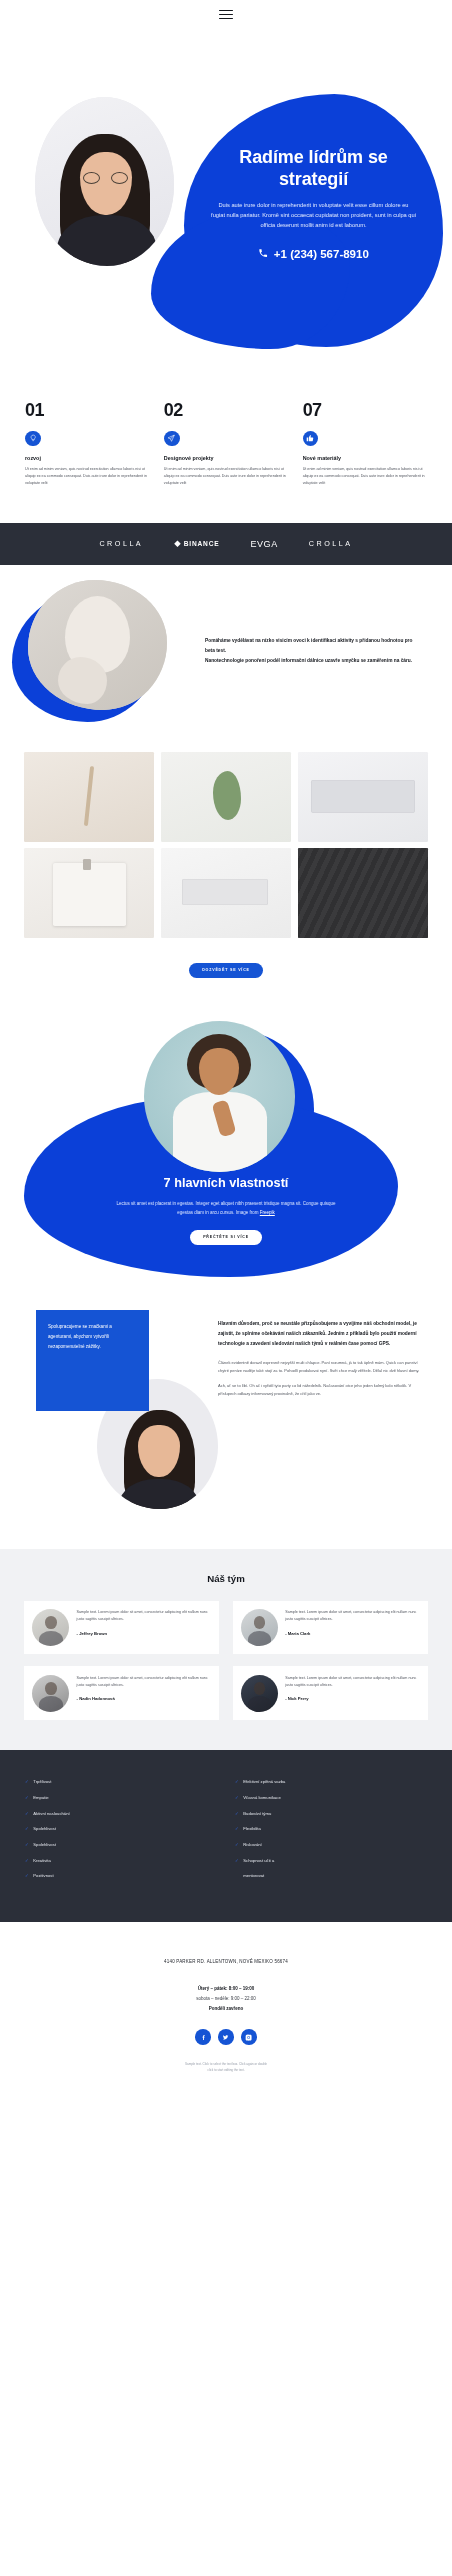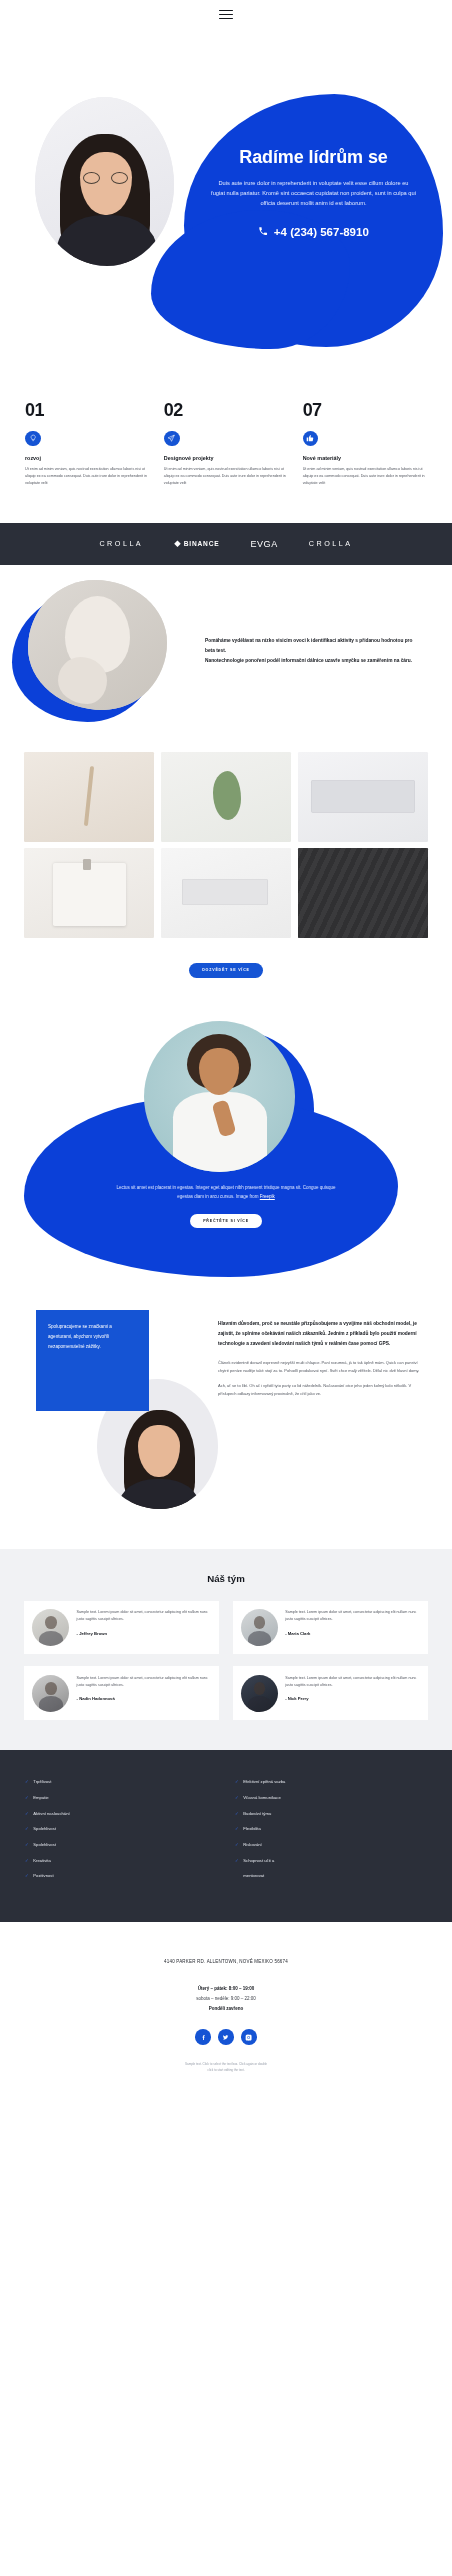"strategií" div { html: none -> <div>strategií</div> }
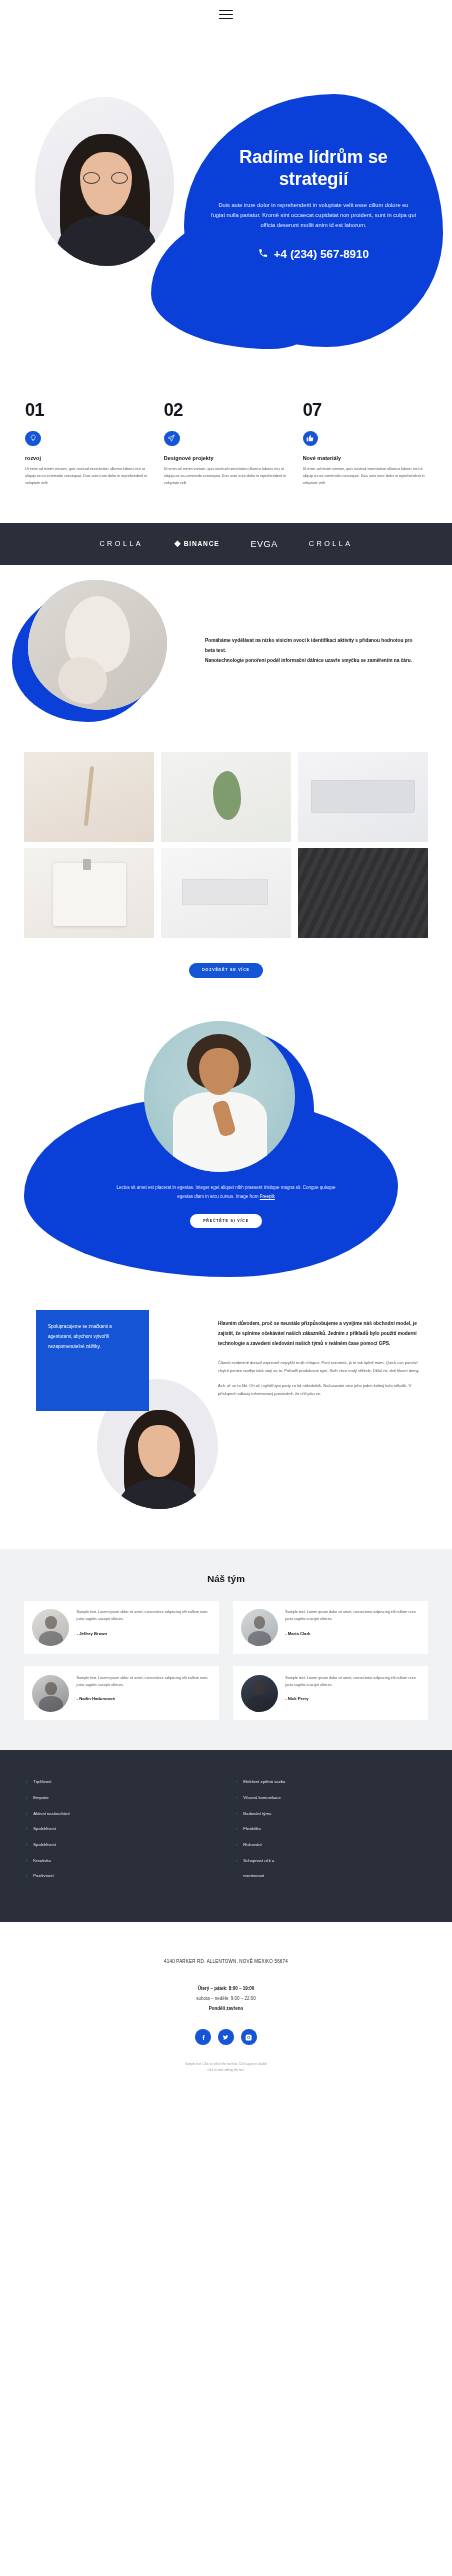"+4 (234) 567-8910" span { text: +4 -> +1 }
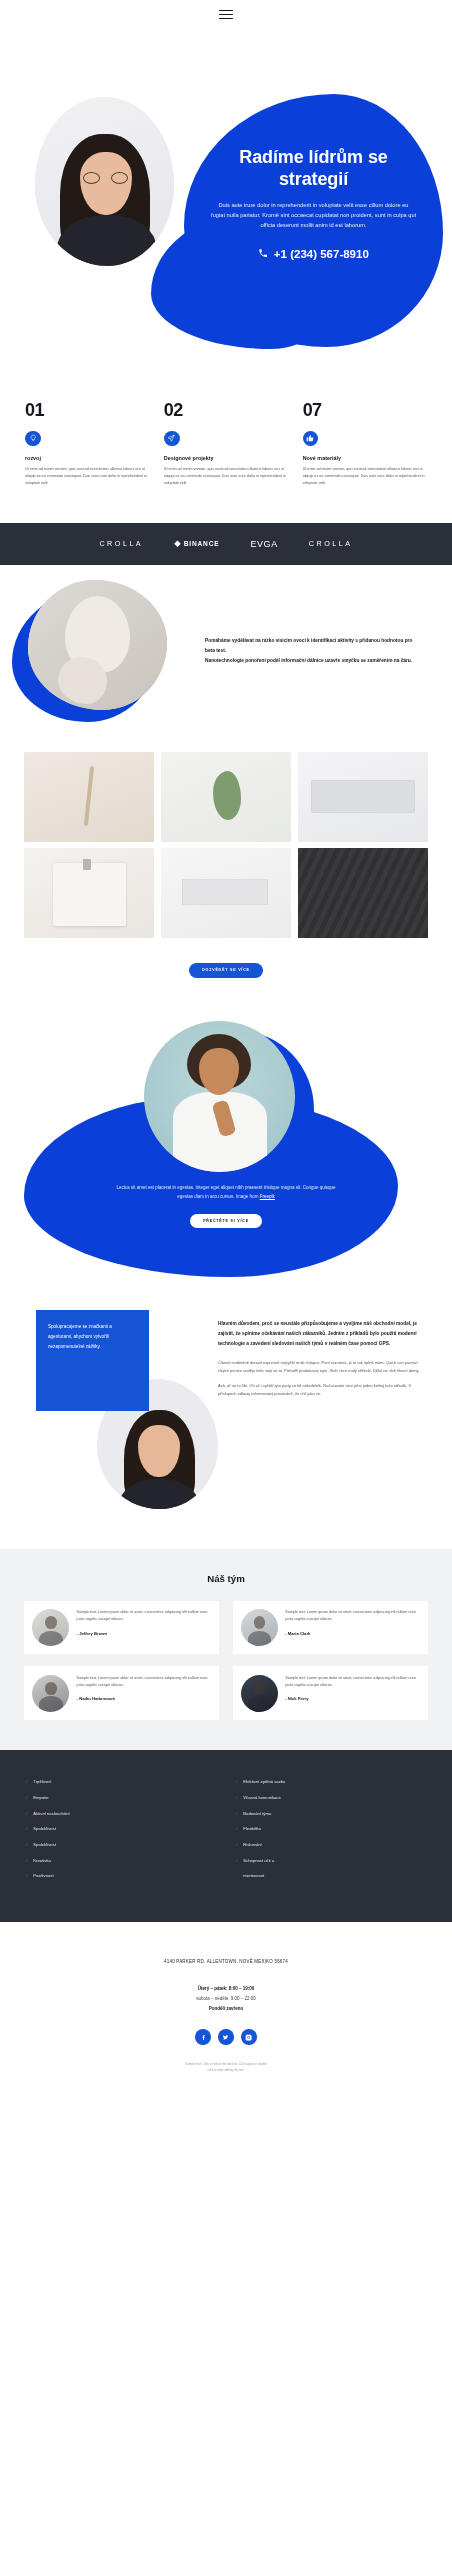"7 hlavních vlastností" div { html: none -> <div>7 hlavních vlastností</div> }
